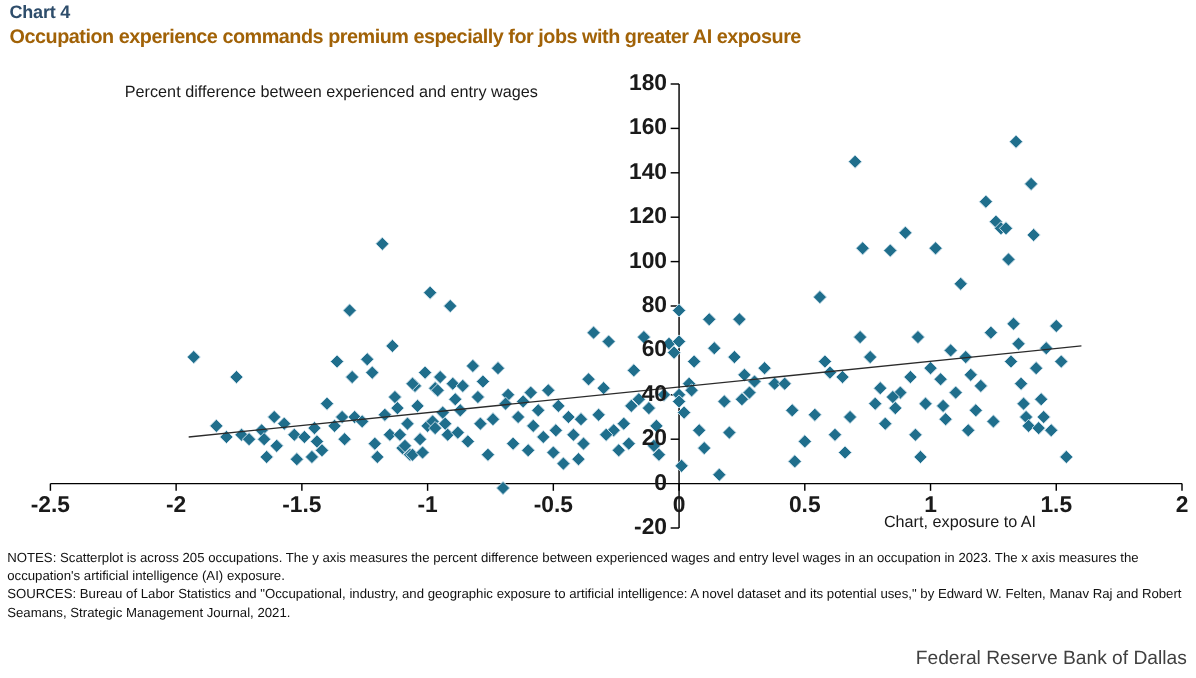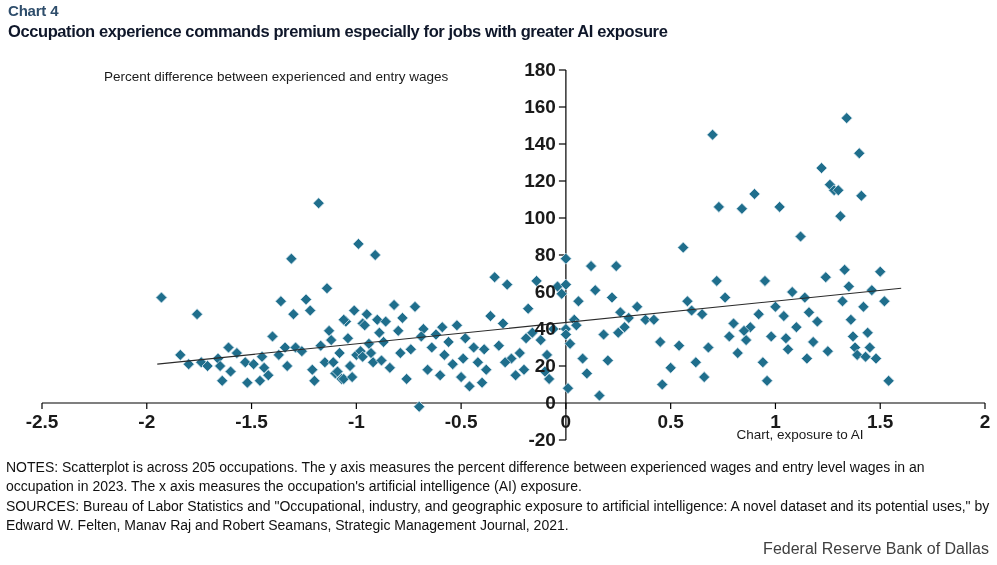"Occupation experience commands premium" .chart-title { color: #0f172a -> #a16207 }
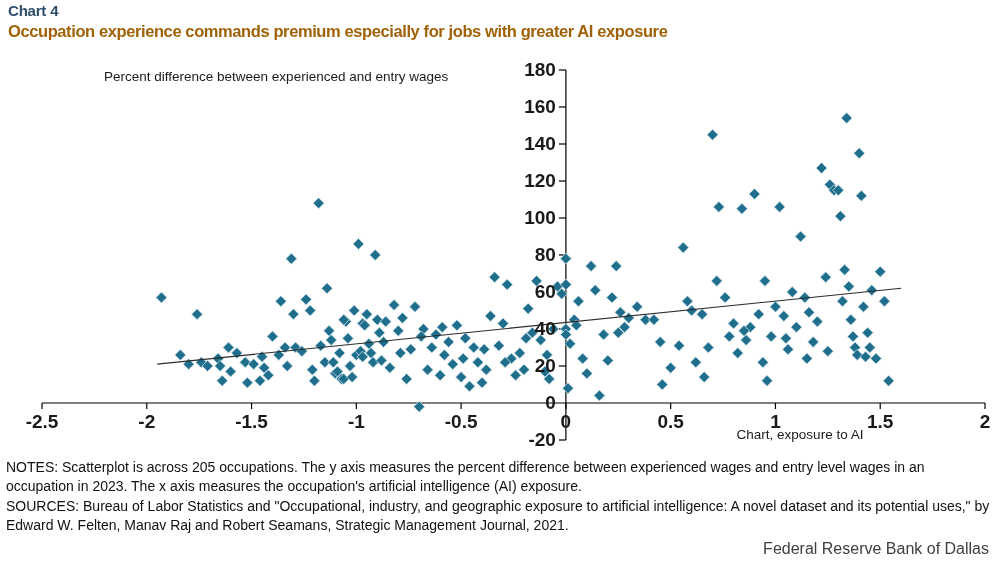"NOTES: Scatterplot is across 205" .notes-block { font-size: 14px -> 11px }
